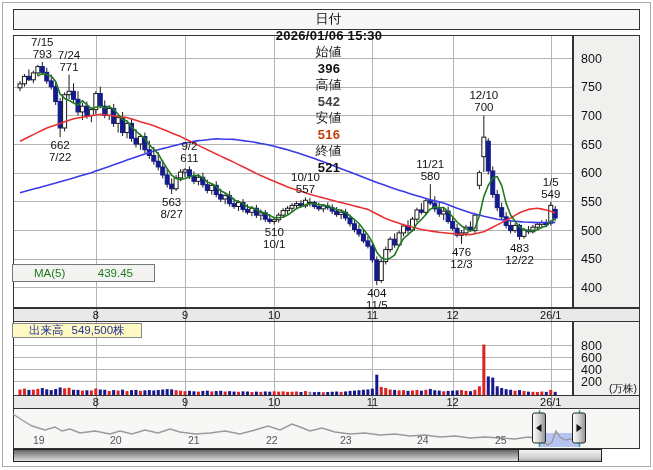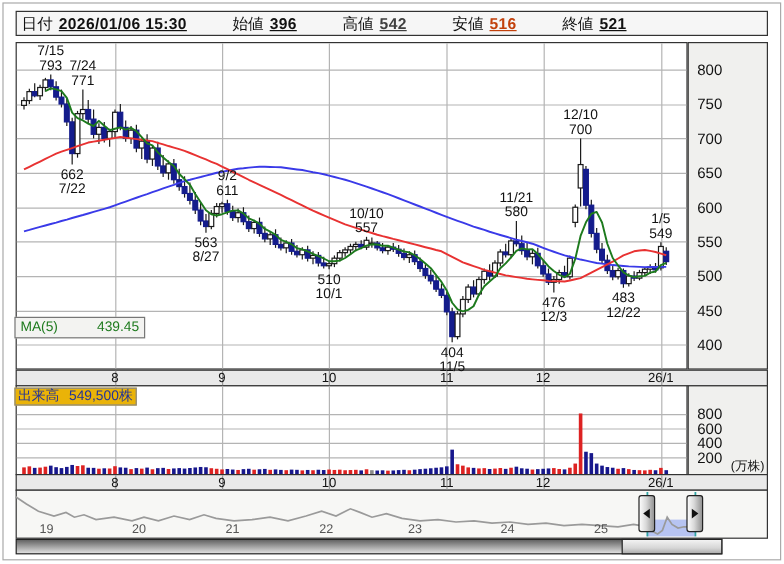"日付" #info-bar { flex-direction: none -> column }
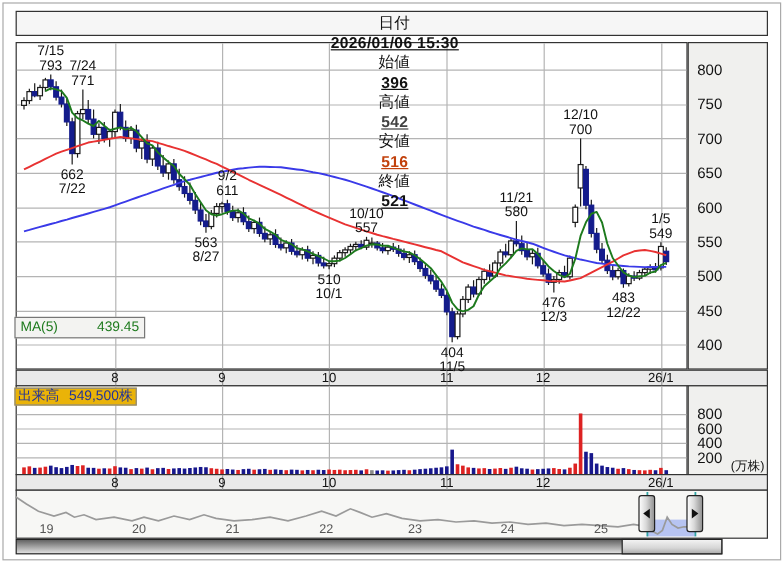"2026/01/06 15:30" #info-bar .val { text-decoration: underline -> none }
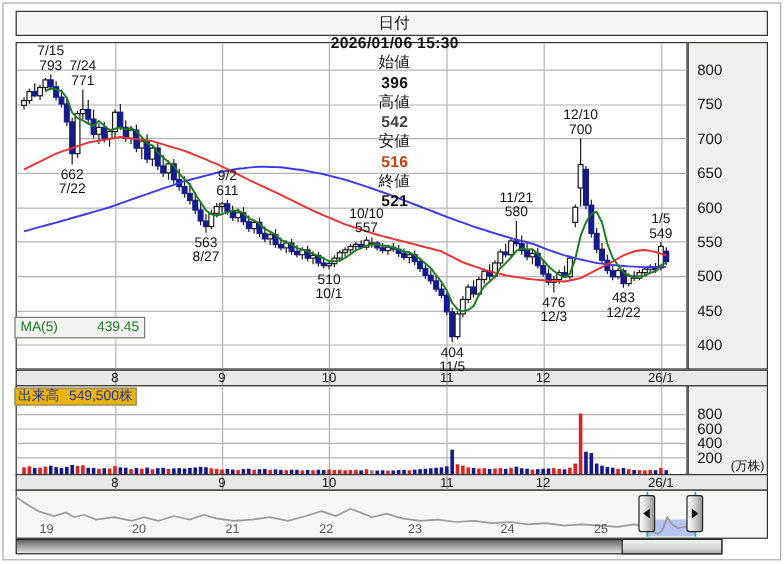"MA(5)" #ma-legend { padding: 1px 4px -> 1px 21px }
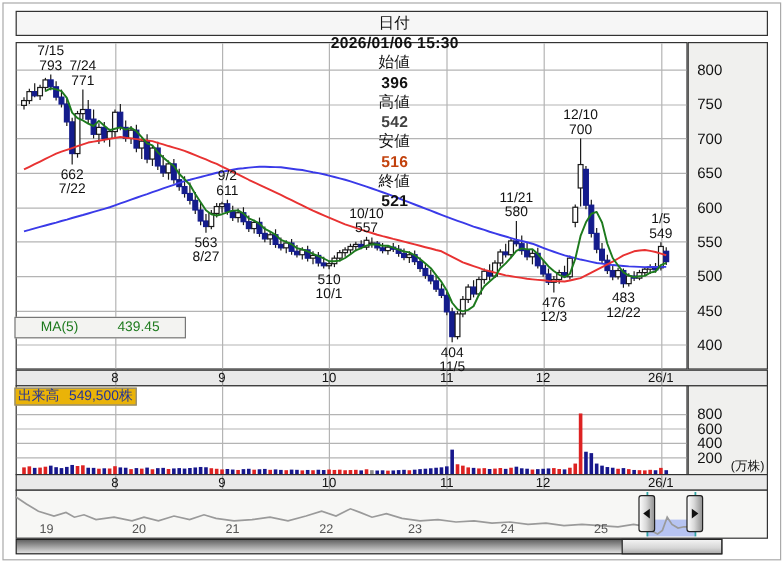"出来高 549,500株" #volume-tag { background: #eab308 -> #fef9c3; padding: 0 2px -> 0 16px }
